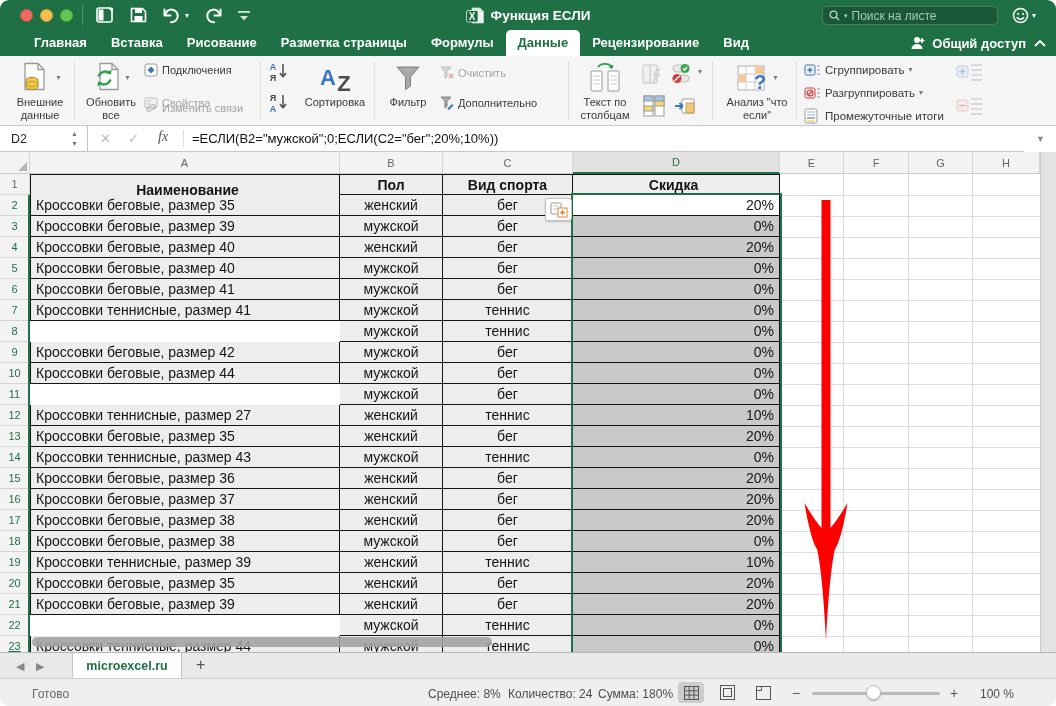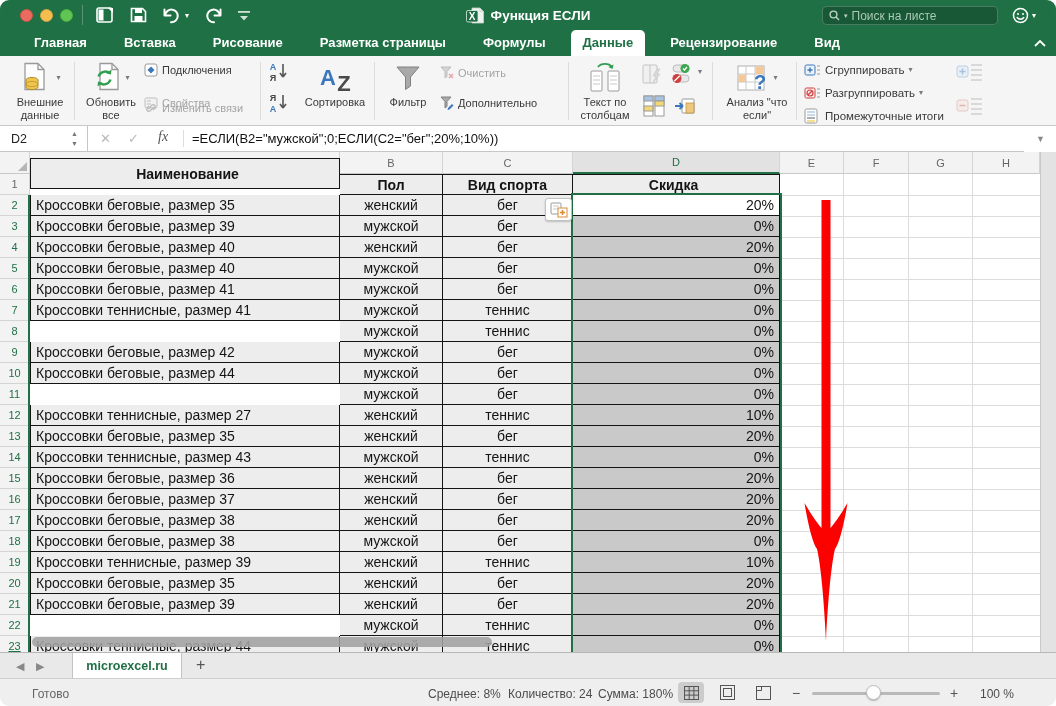"Главная" #tabs { gap: 13px -> 0 }
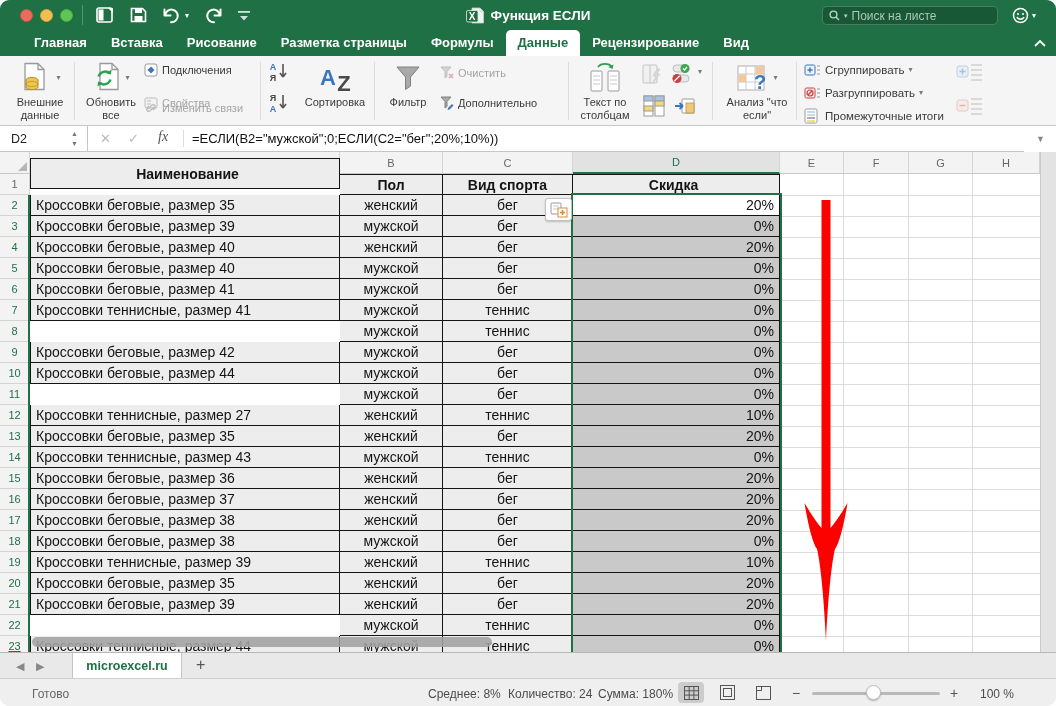"Общий доступ" div.share { html: none -> <div> <svg> <circle></circle> <path></path> <path></path> </svg> <span>Общий доступ</span> </div> }
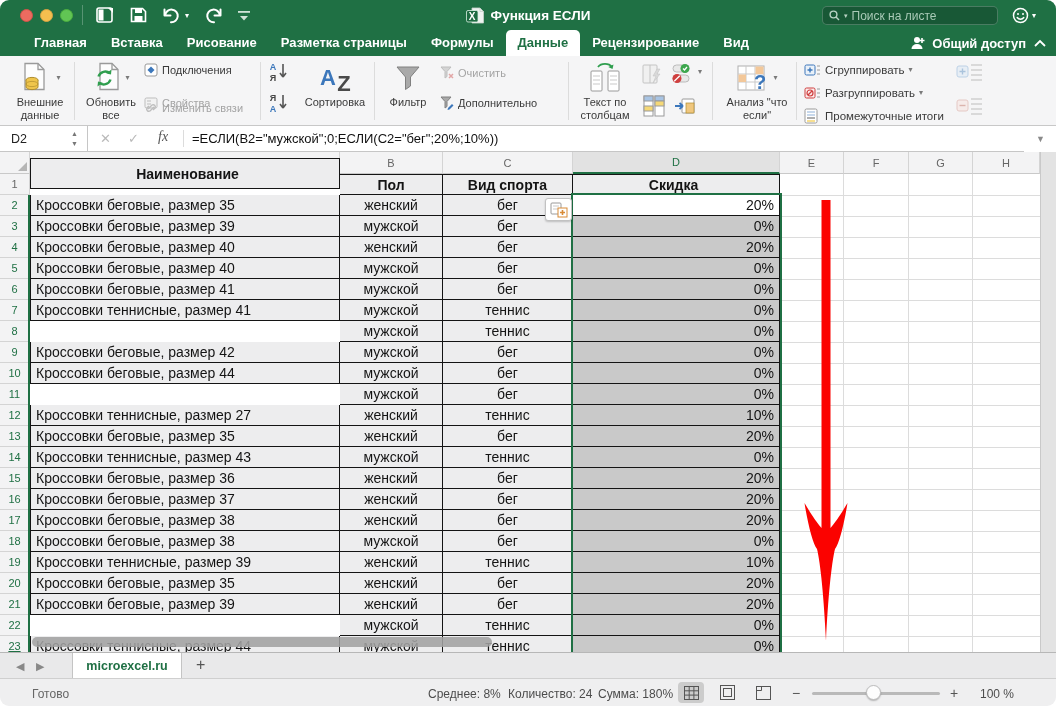"Наименование" div.cell { top: 6px -> 22px }
